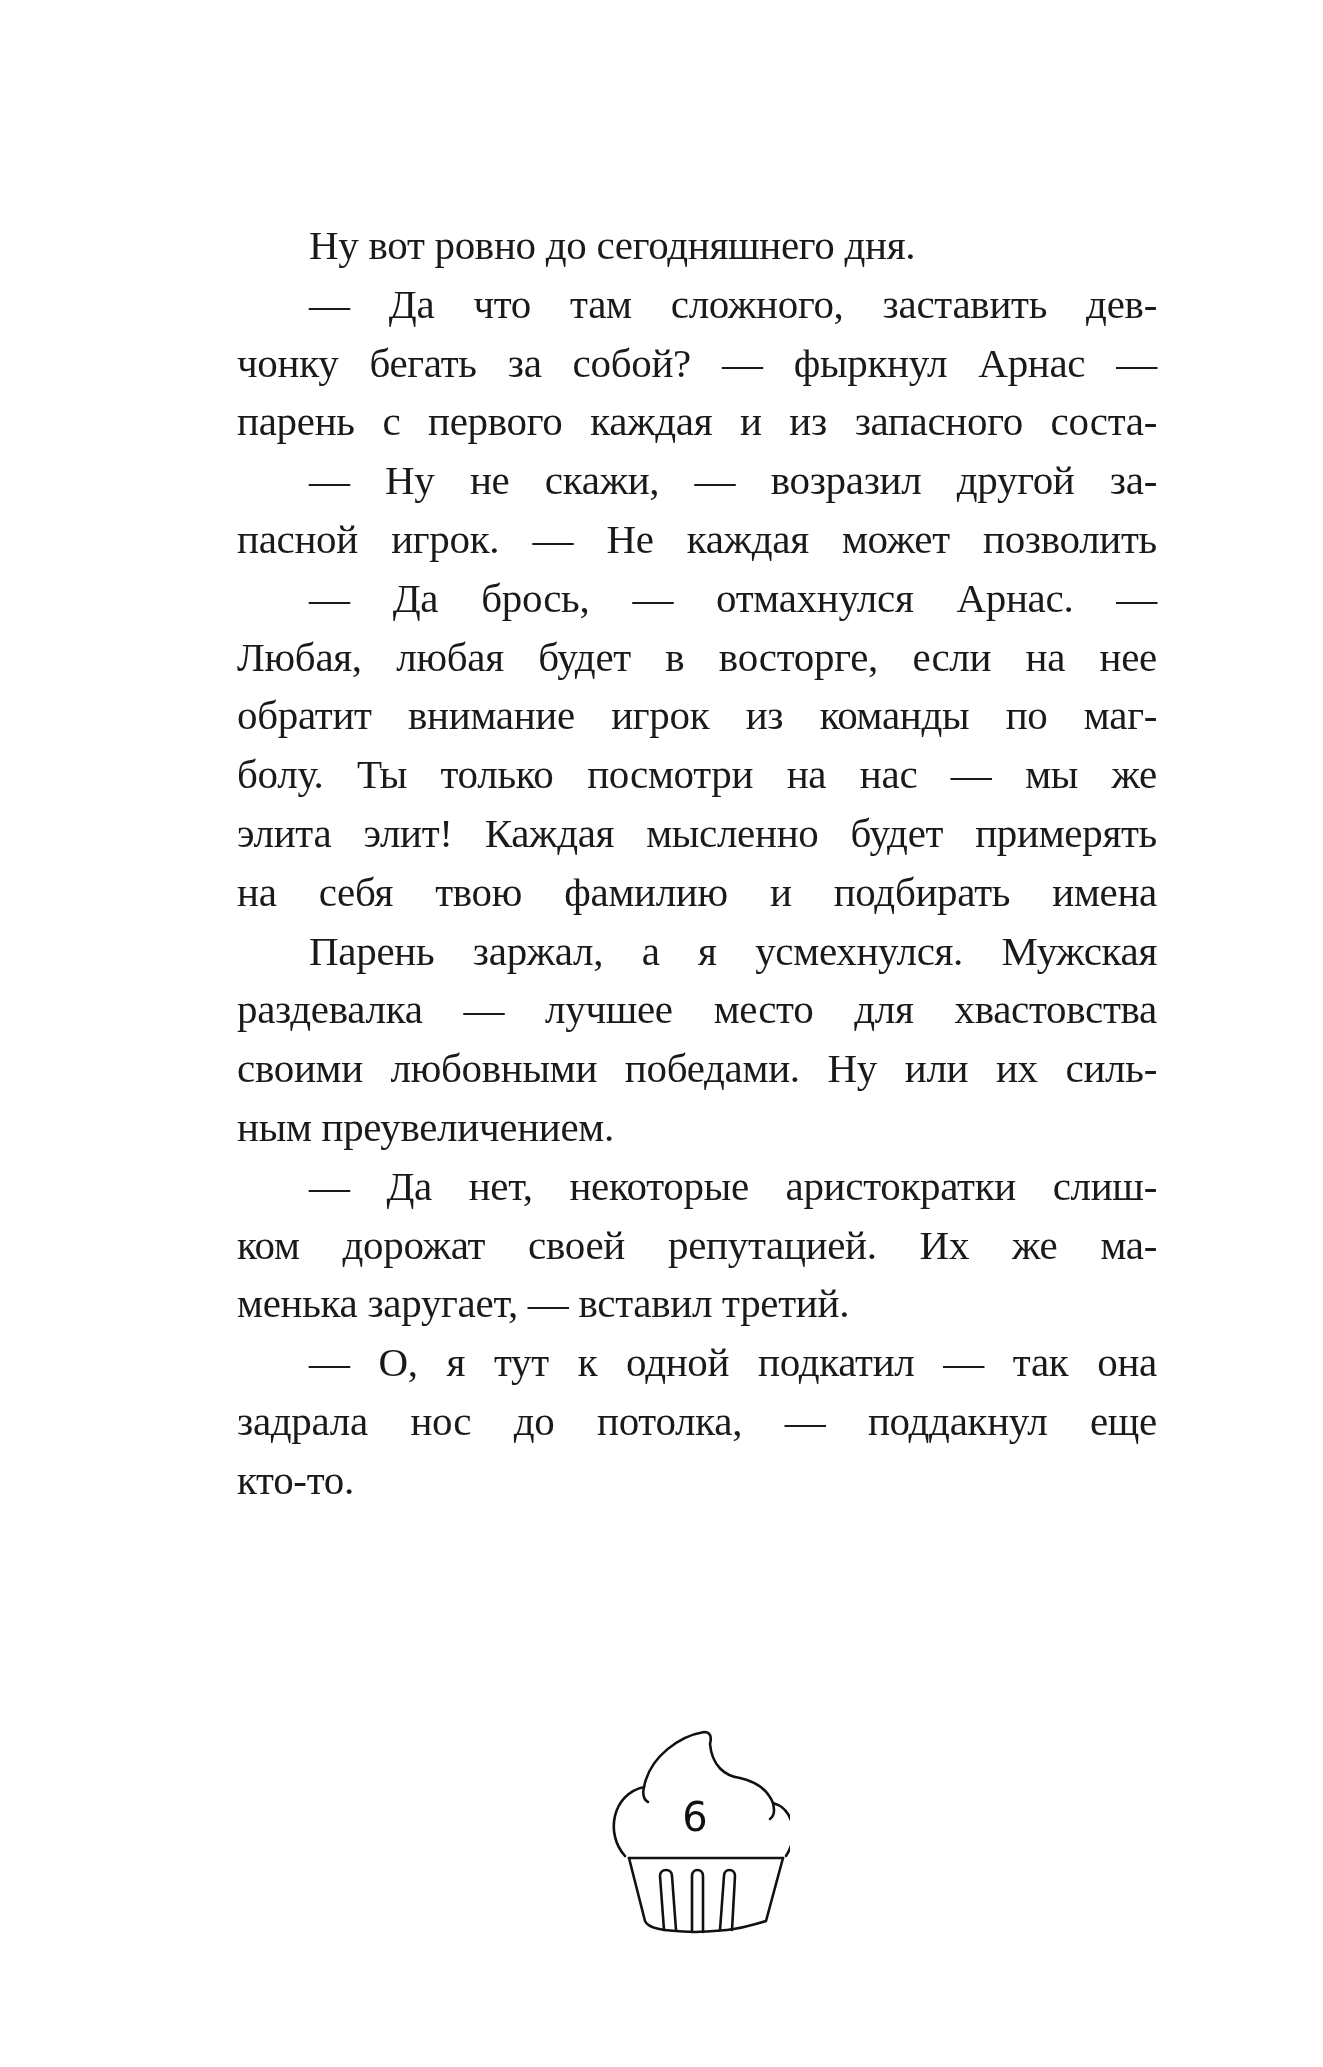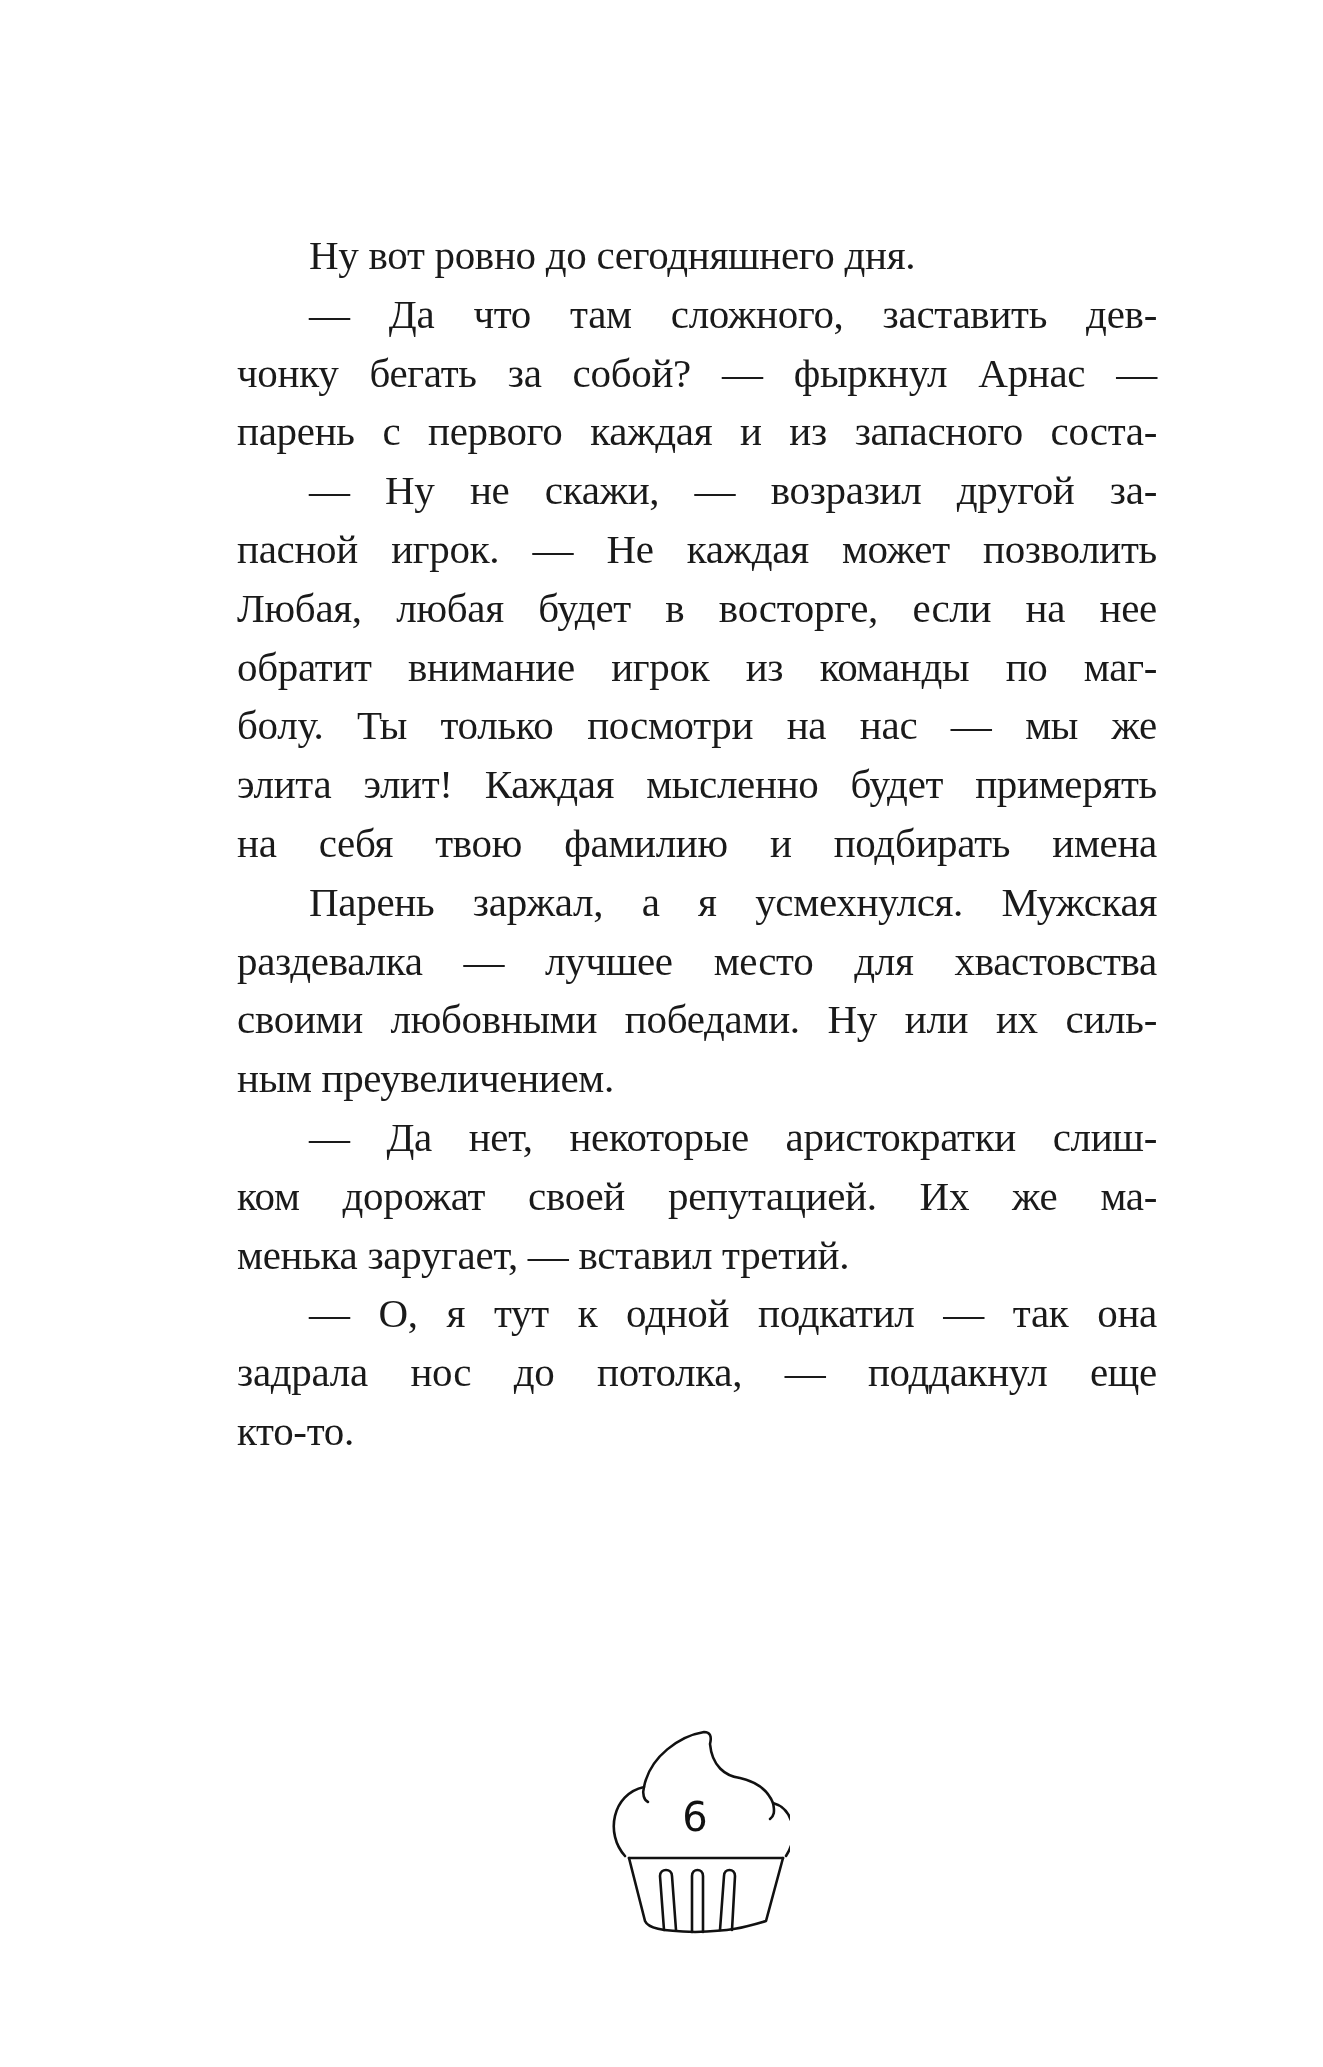"Ну вот ровно до сегодняшнего" .text-block { top: 226px -> 216px }
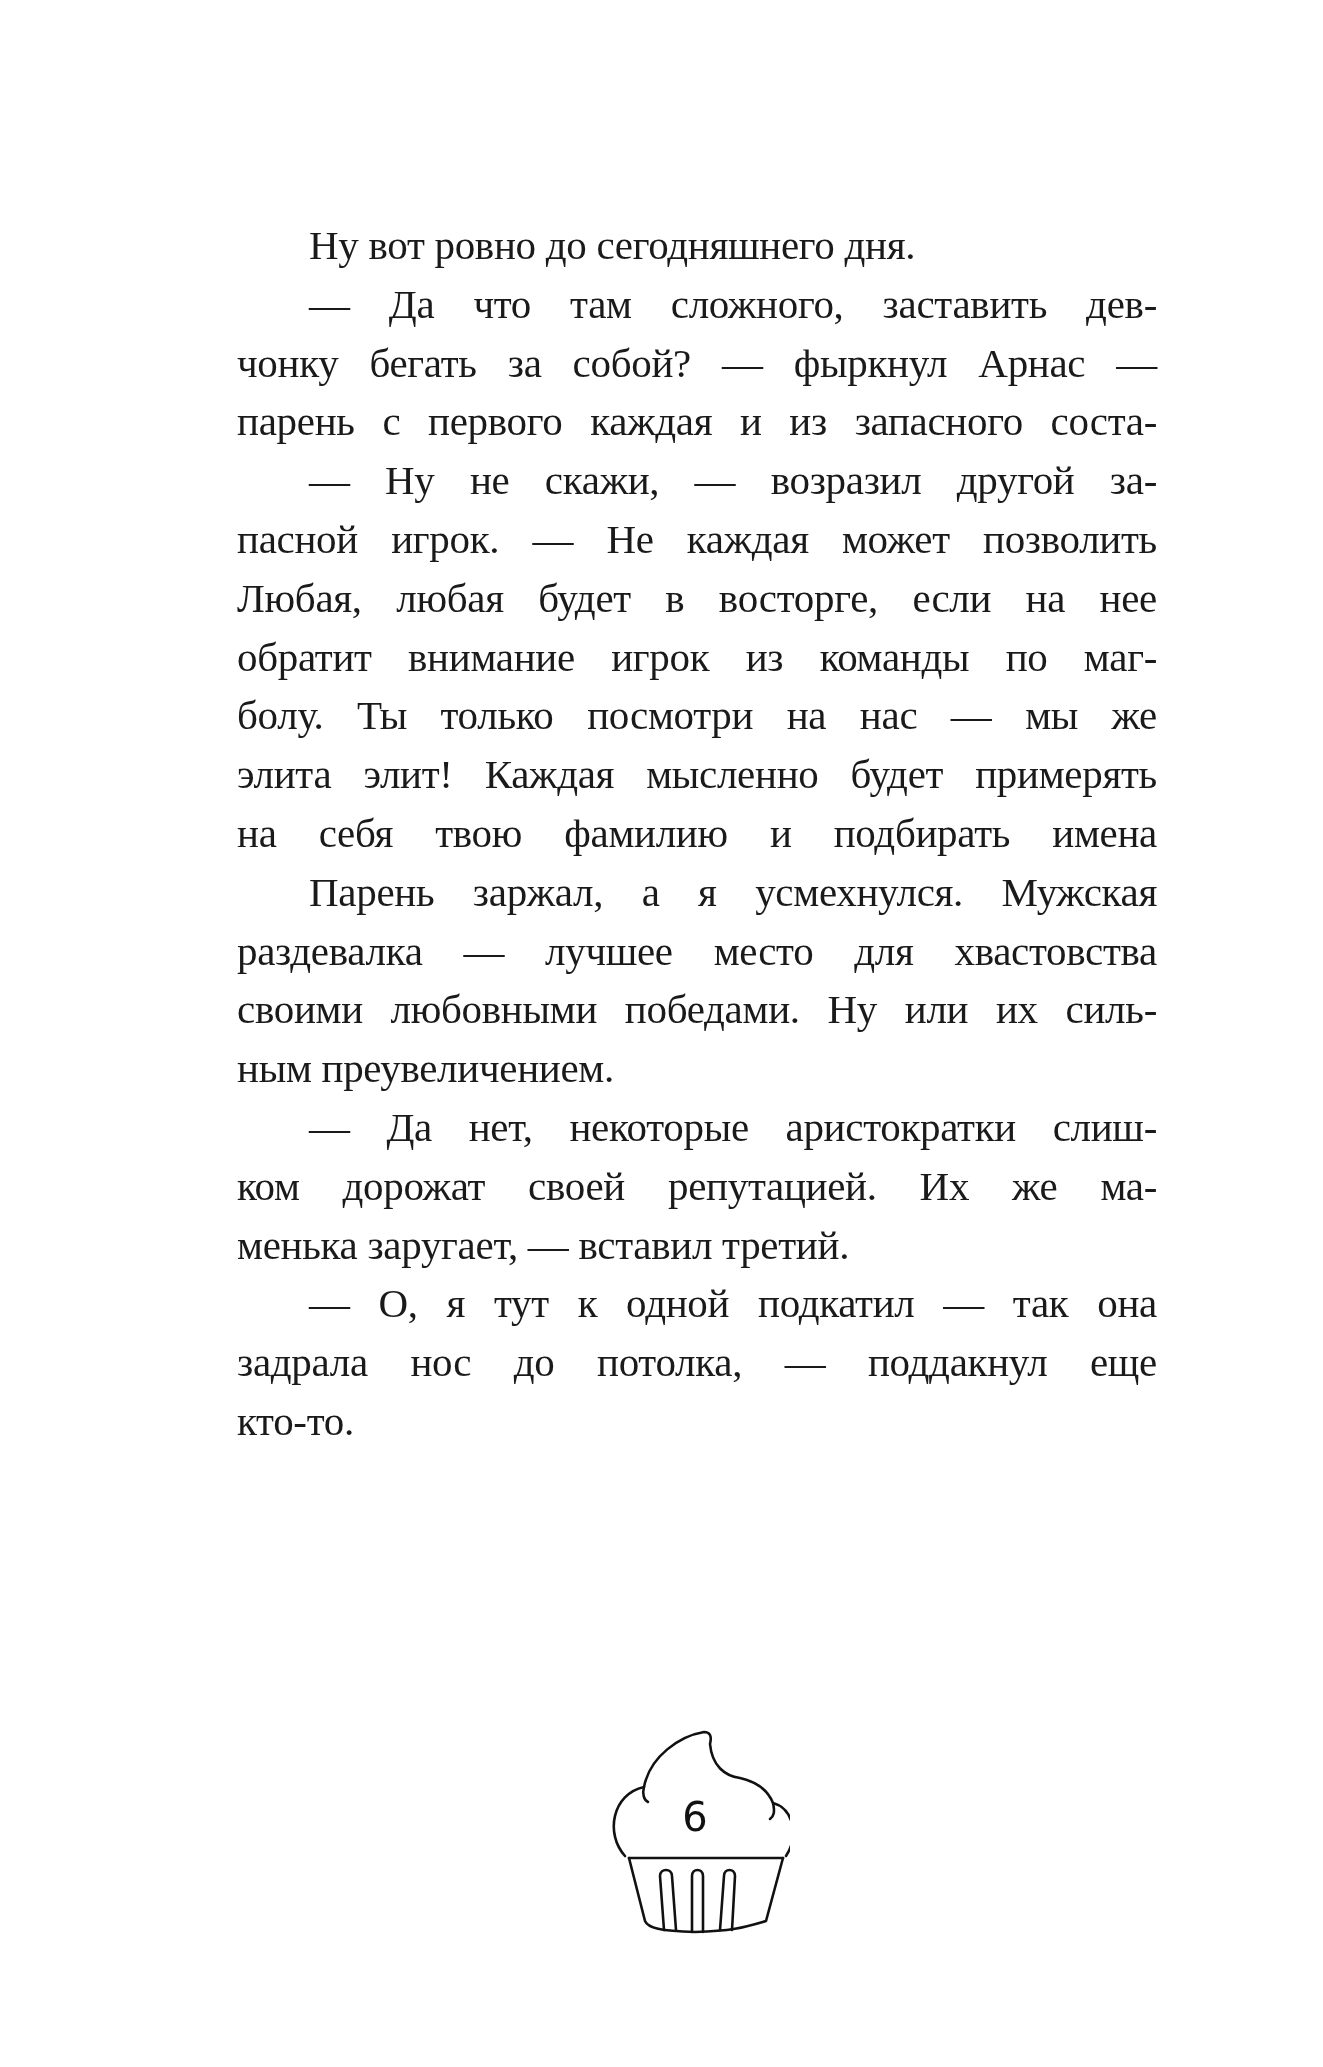"— Да брось, — отмахнулся" div.line { html: none -> <div>— Да брось, — отмахнулся Арнас. —</div> }
